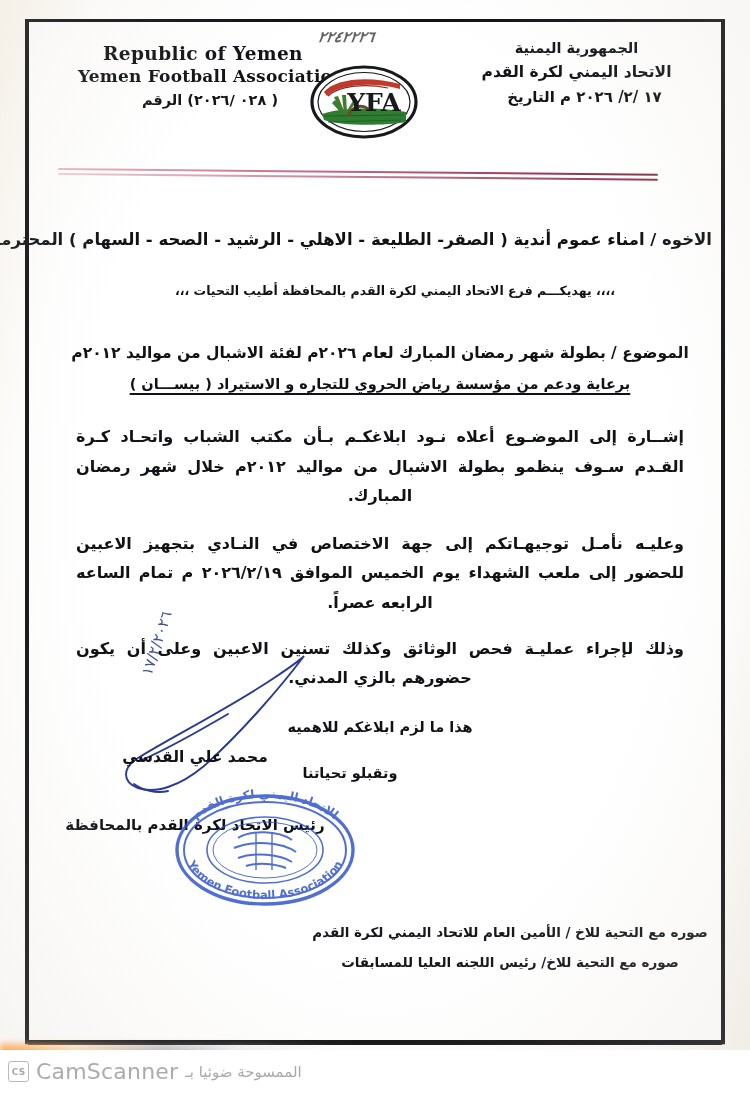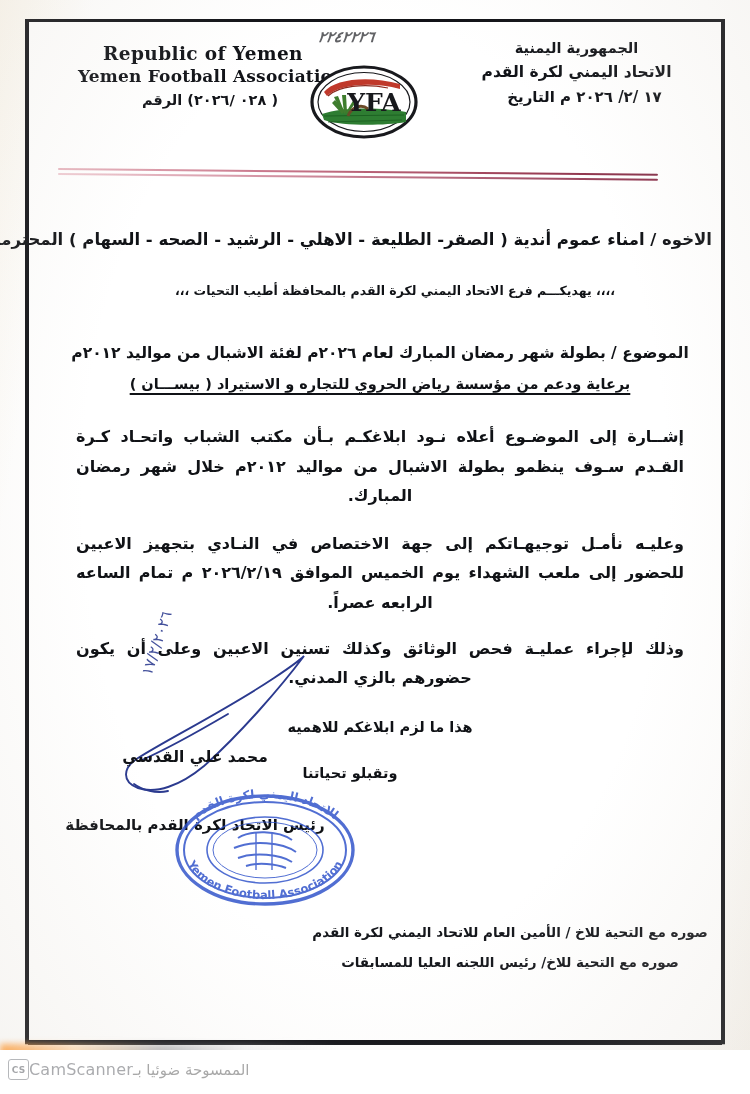"CS" #wm-inner { gap: 0 -> 7px }
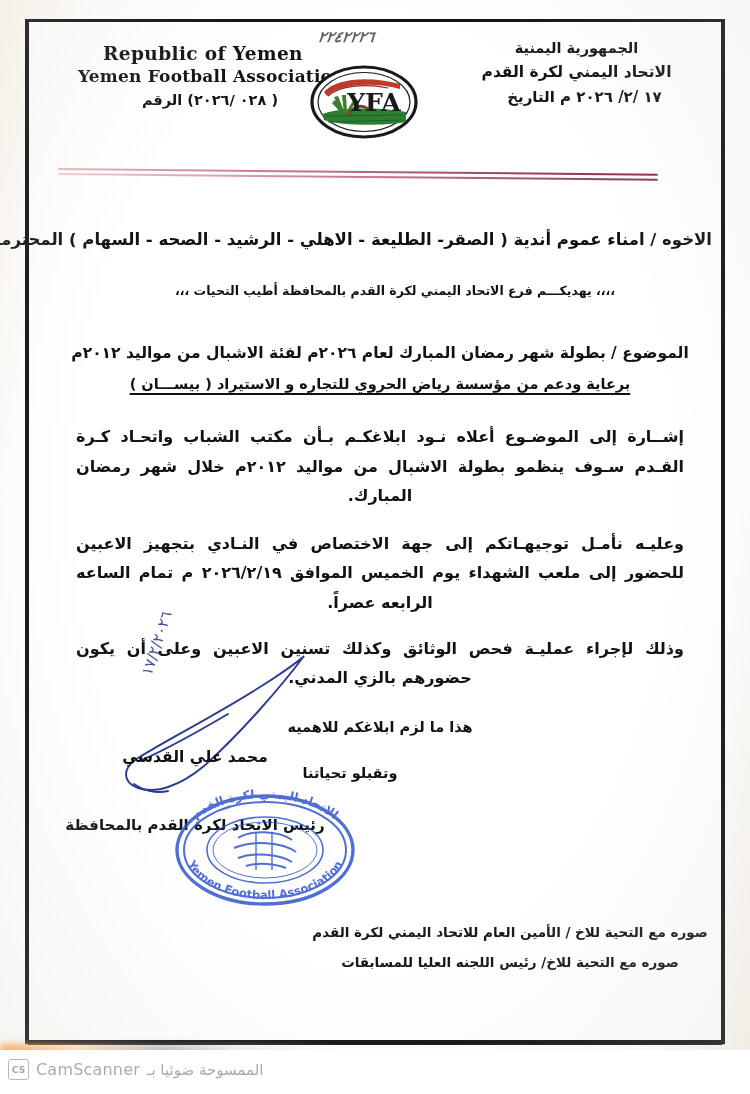"CamScanner" #wm-text { font-size: 16px -> 22px }
